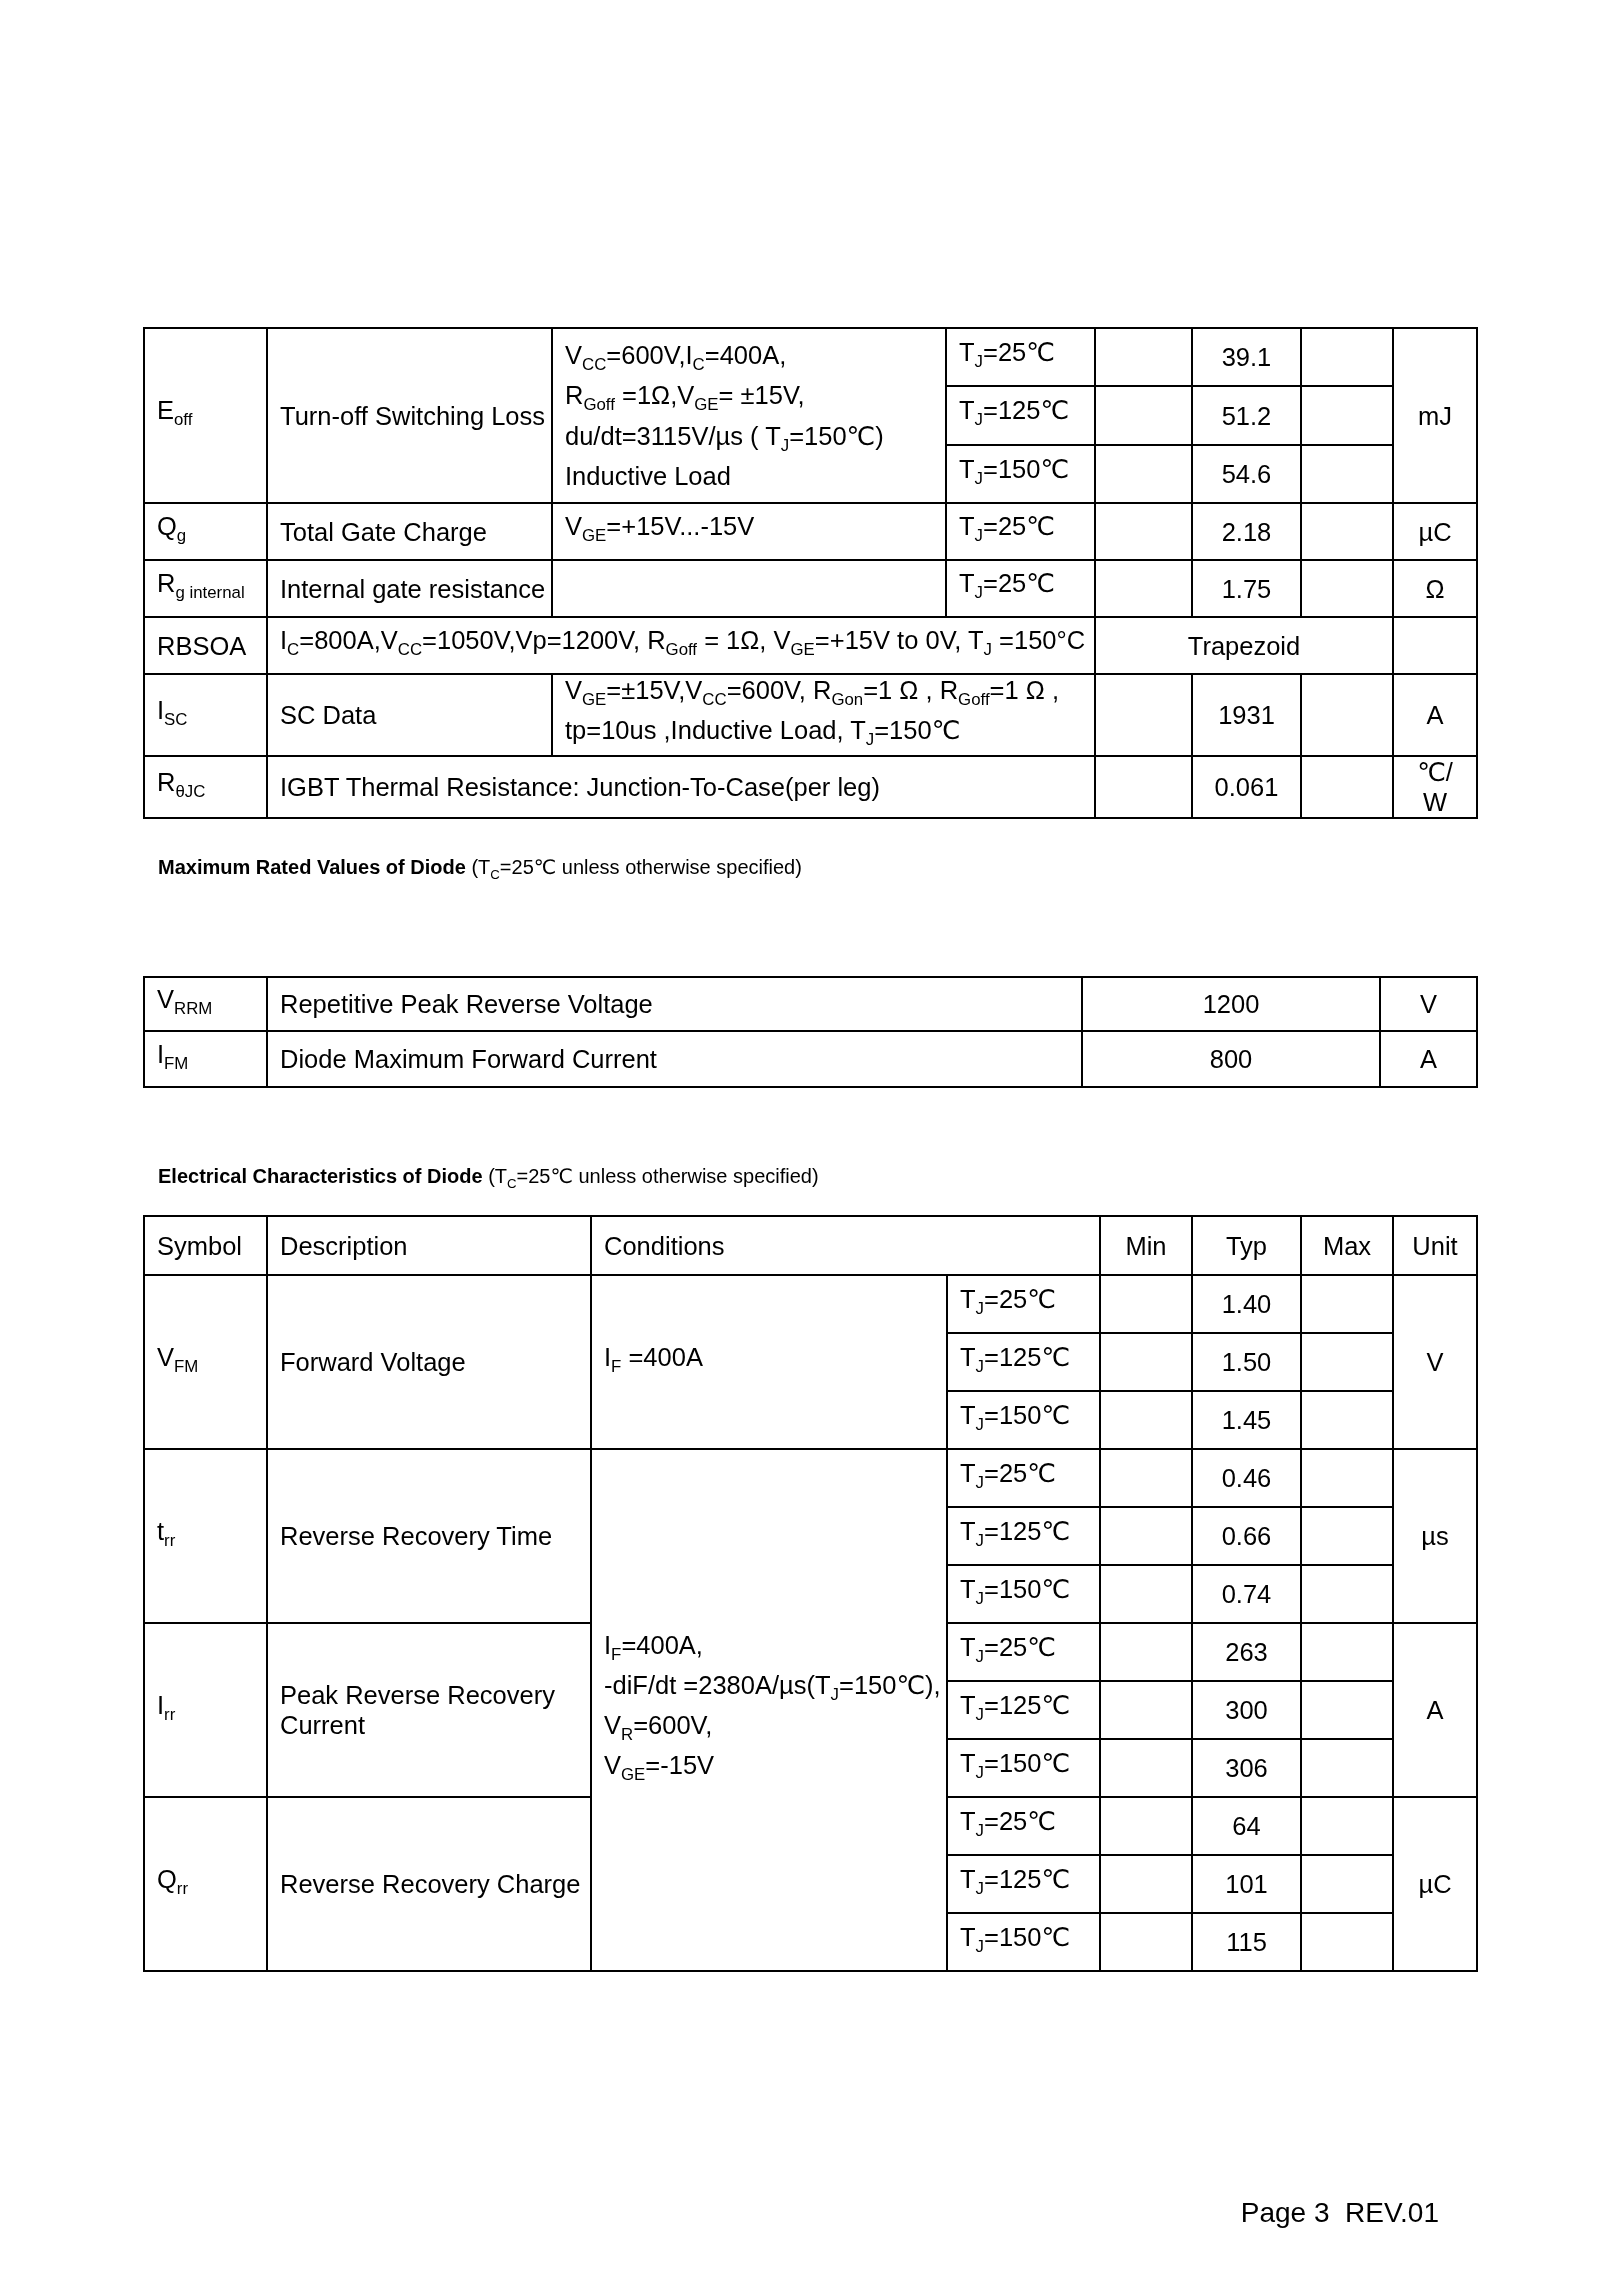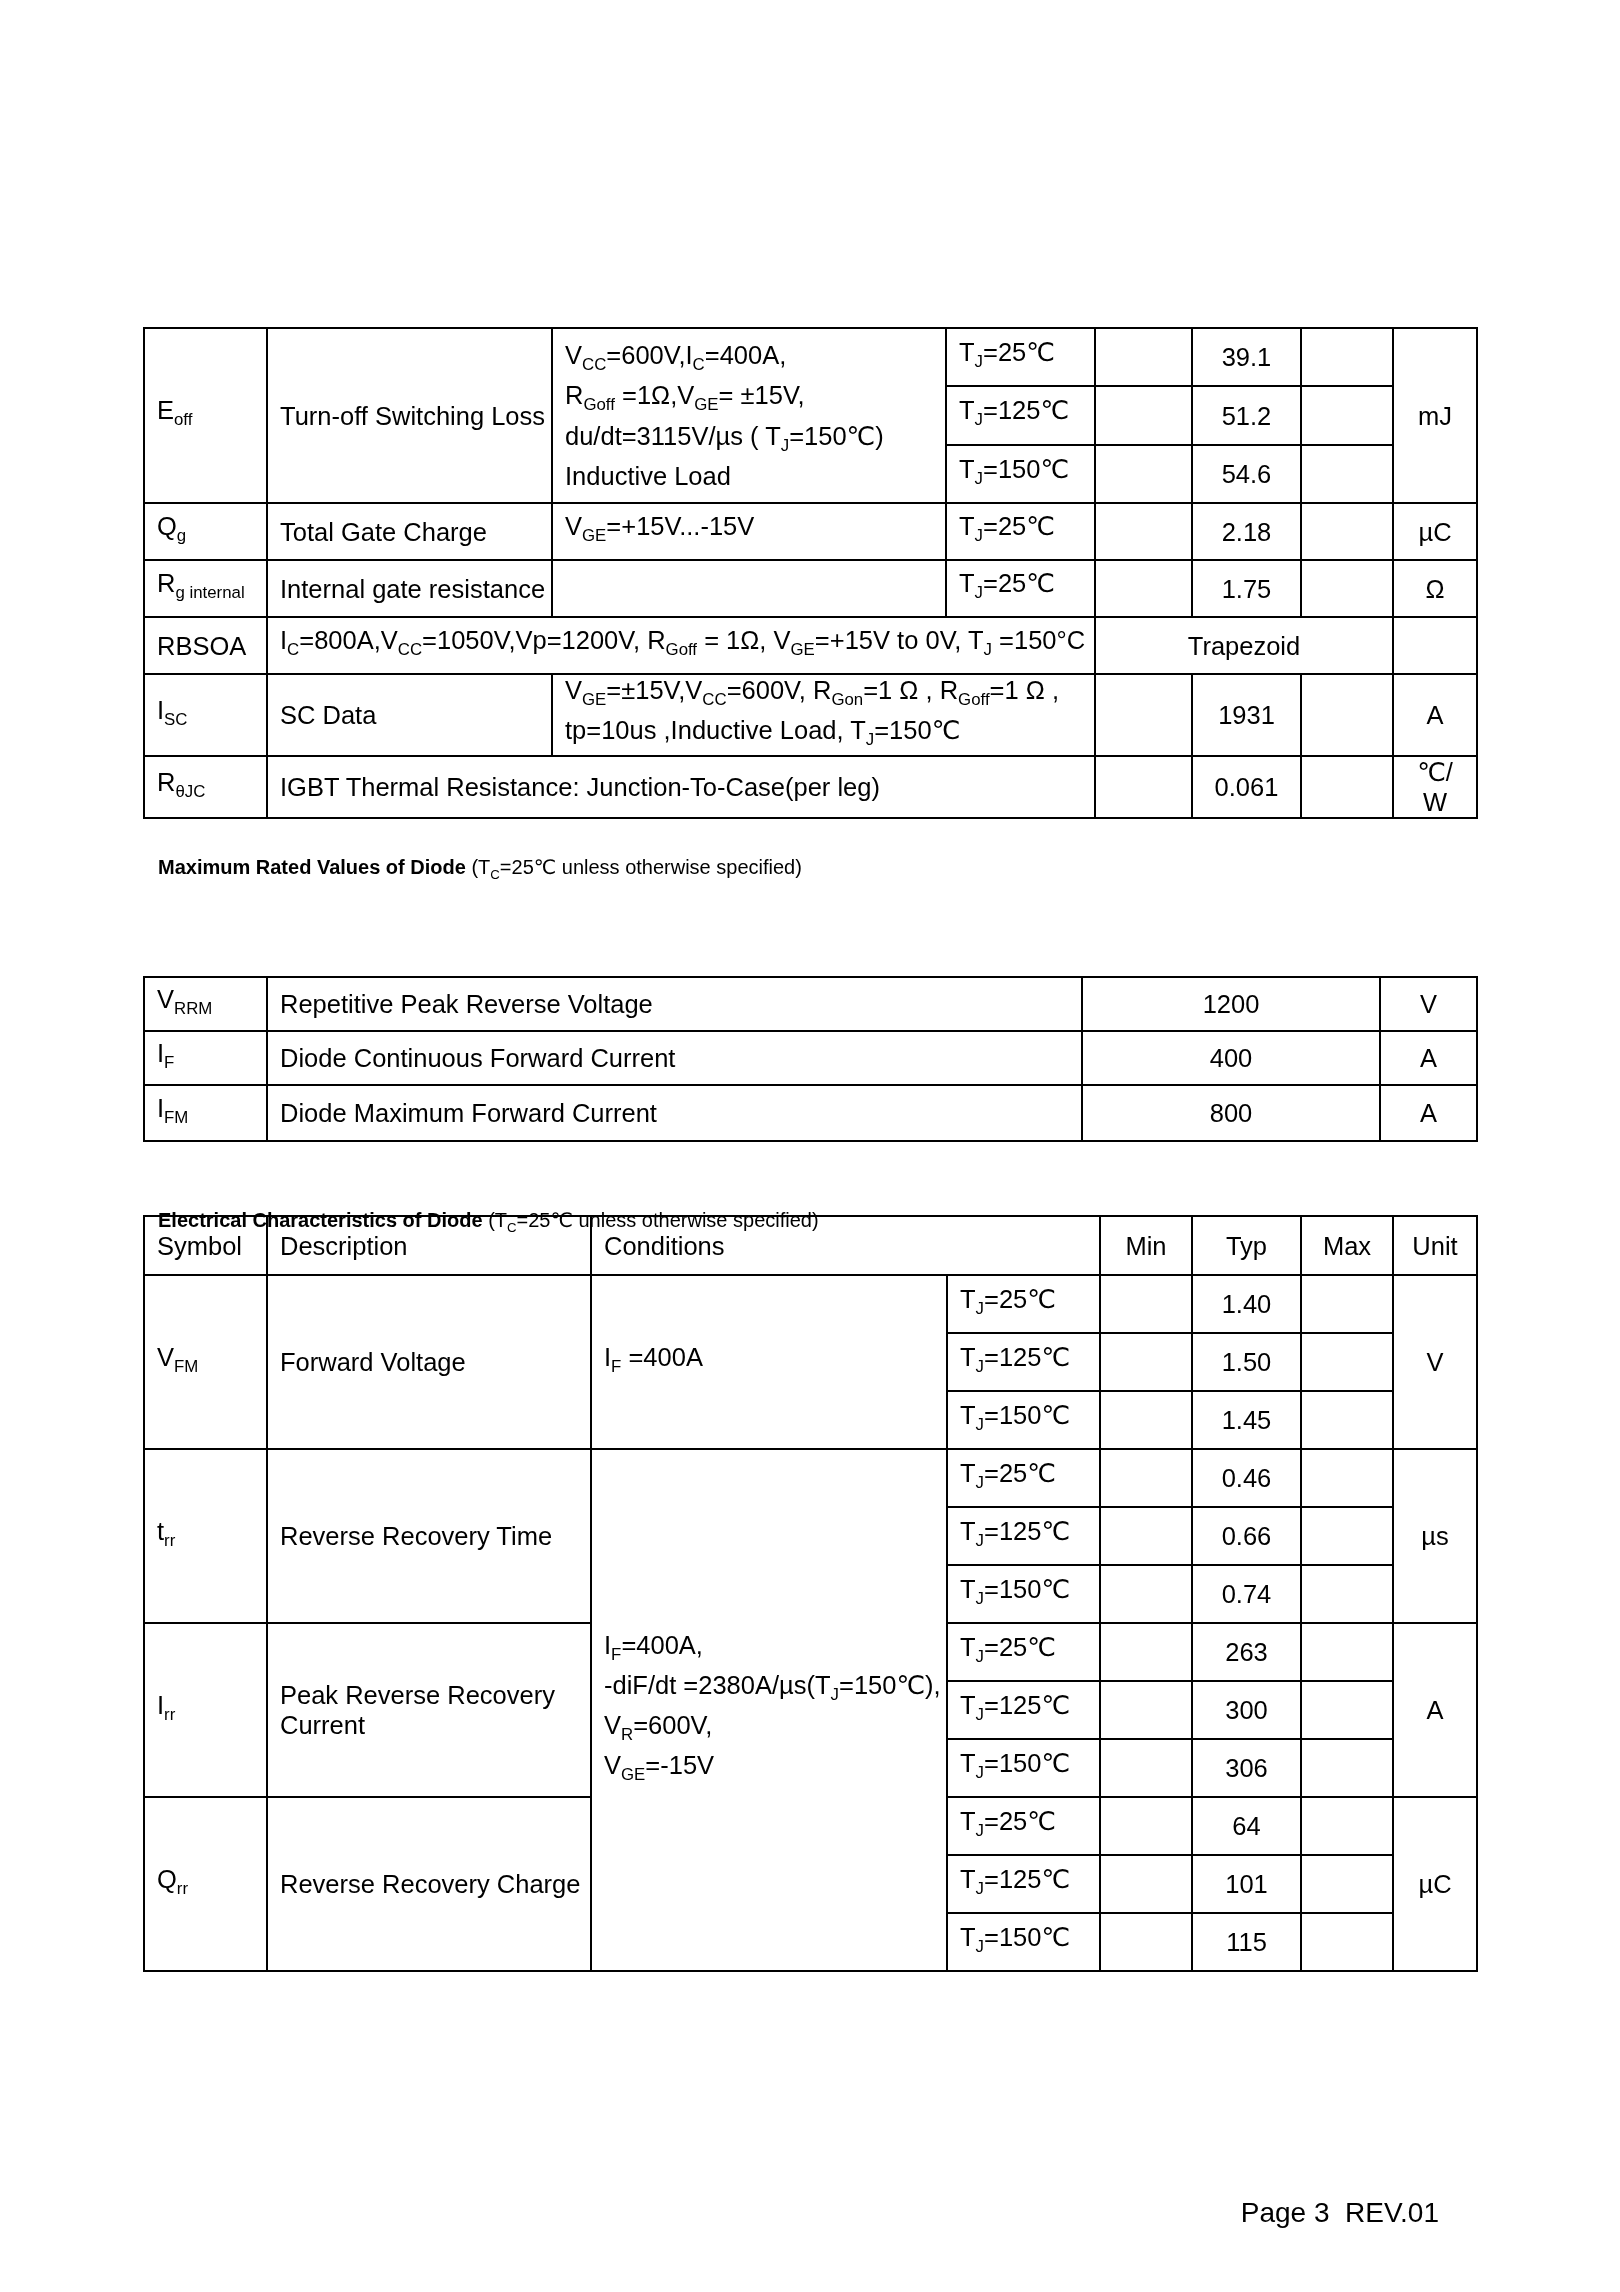"IF" tr.gt { html: <tr> <td>I<sub>F</sub></td> <td>Diode Continuous Forward Current</td> <td>400</td> <td>A</td> </tr> -> none }
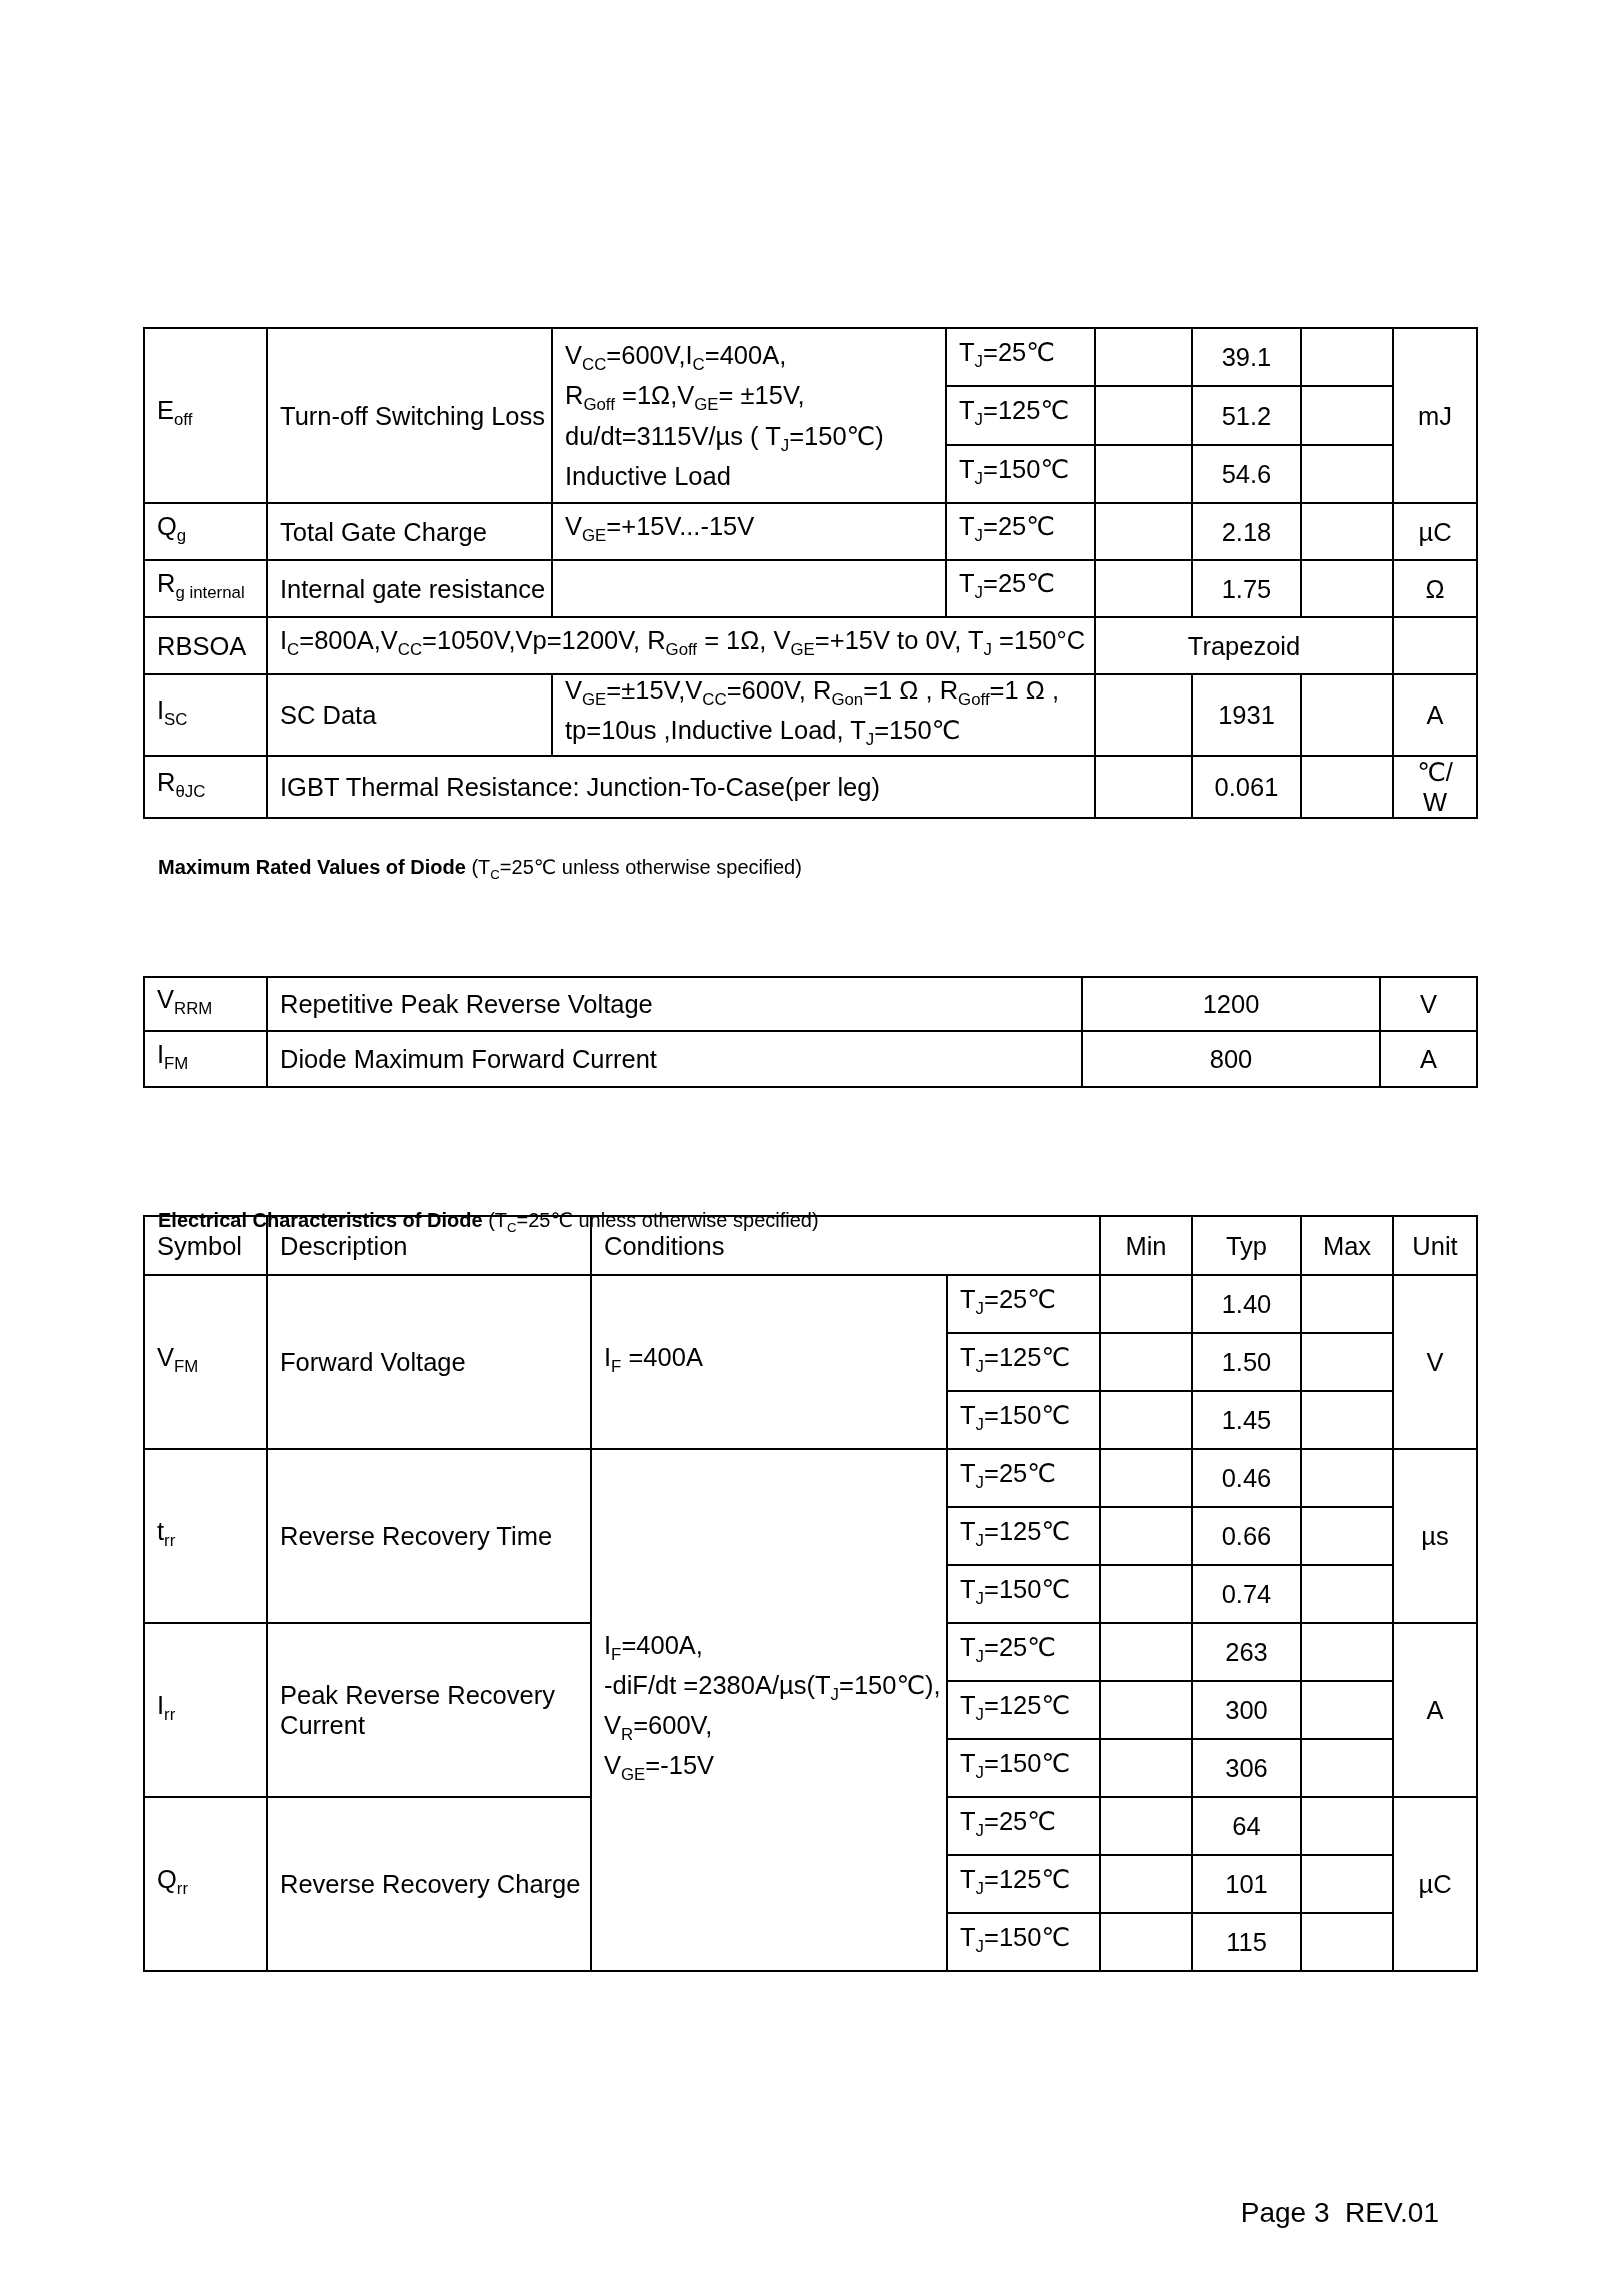"Electrical Characteristics of Diode" div.heading { top: 1208px -> 1164px }
